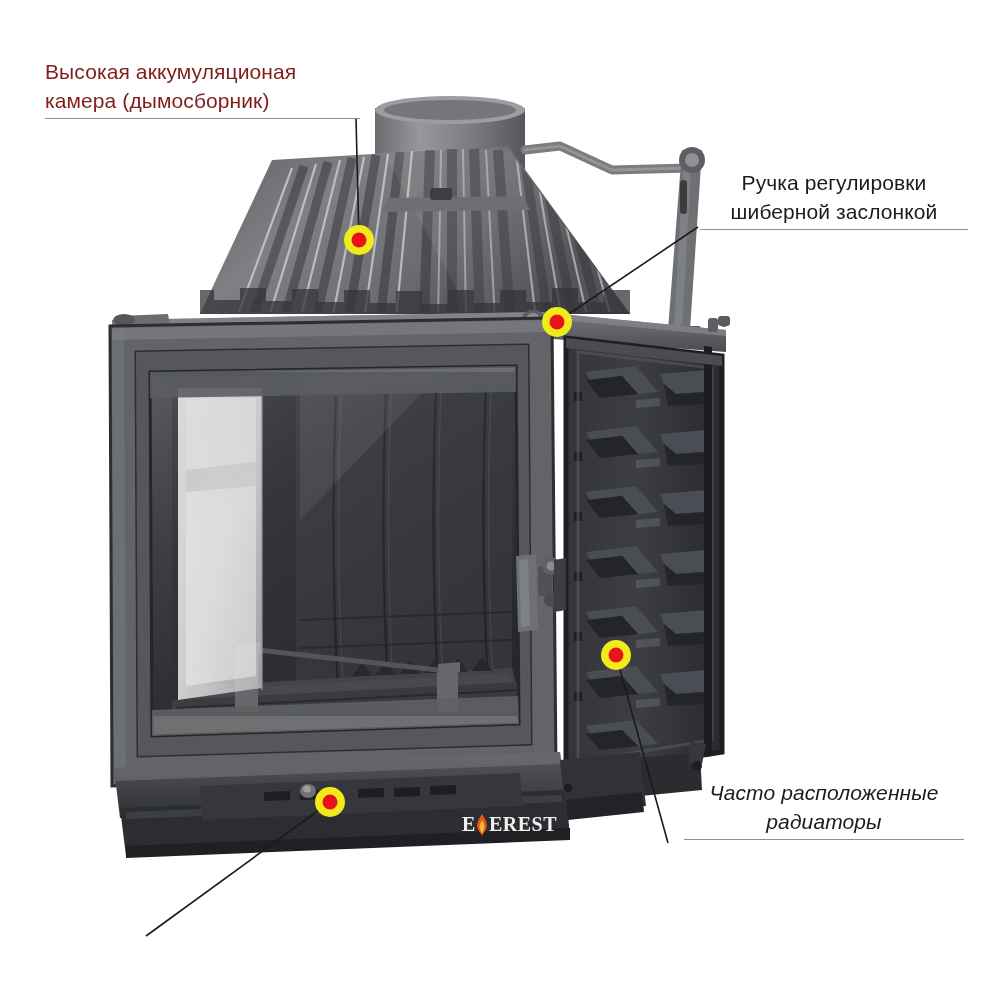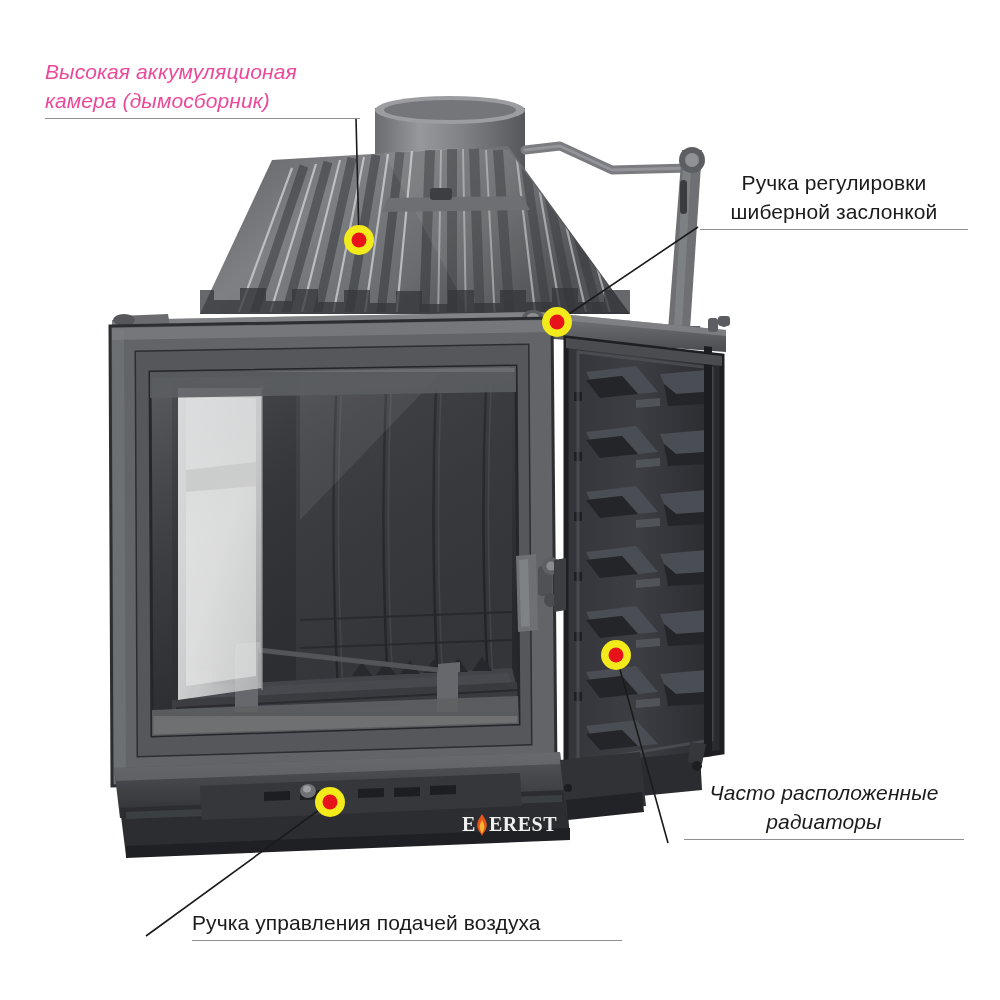"Высокая аккумуляционая" div.callout { color: #ec4899 -> #7f1d1d; font-style: italic -> none }
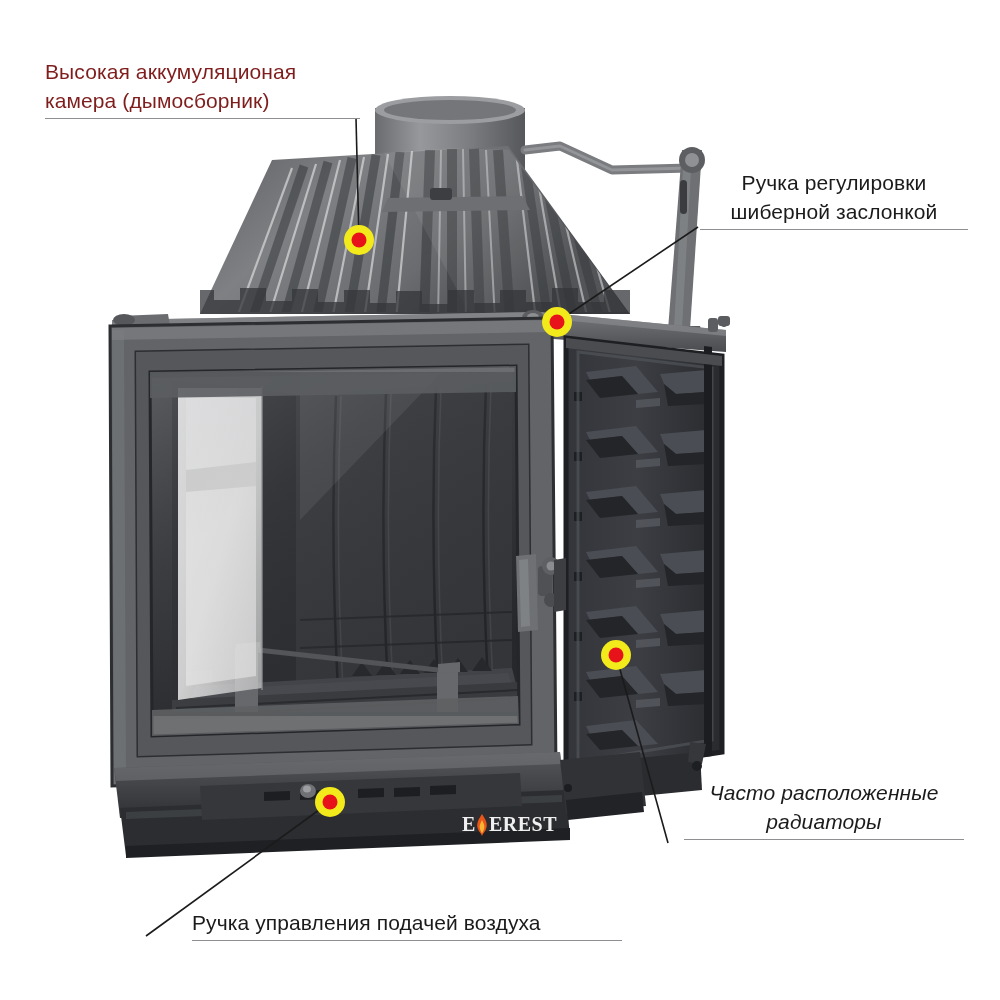"Ручка управления подачей воздуха" div.callout { html: <div>Ручка управления подачей воздуха</div> -> none }
